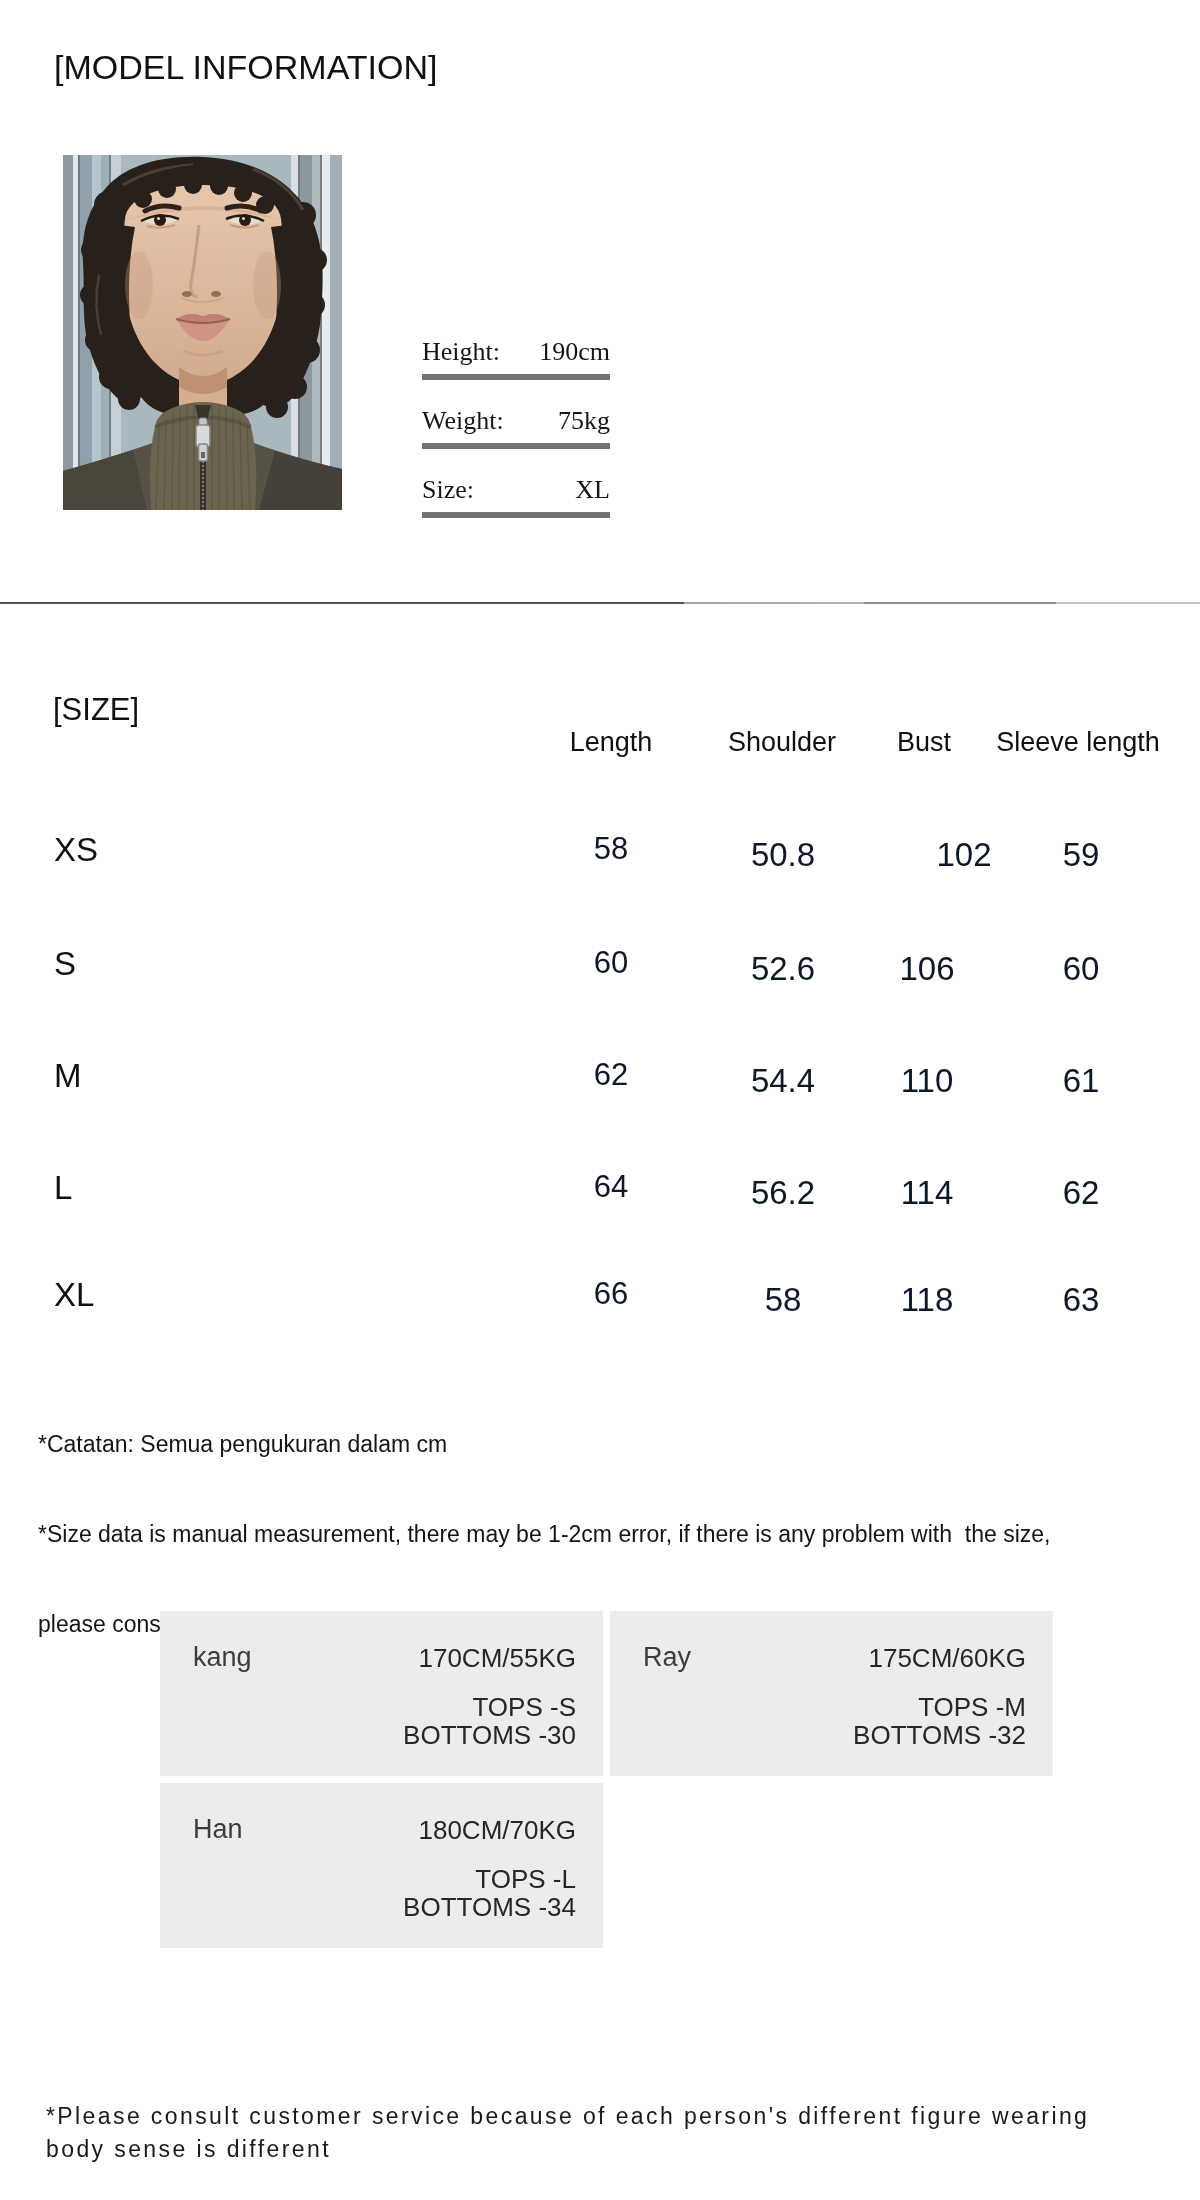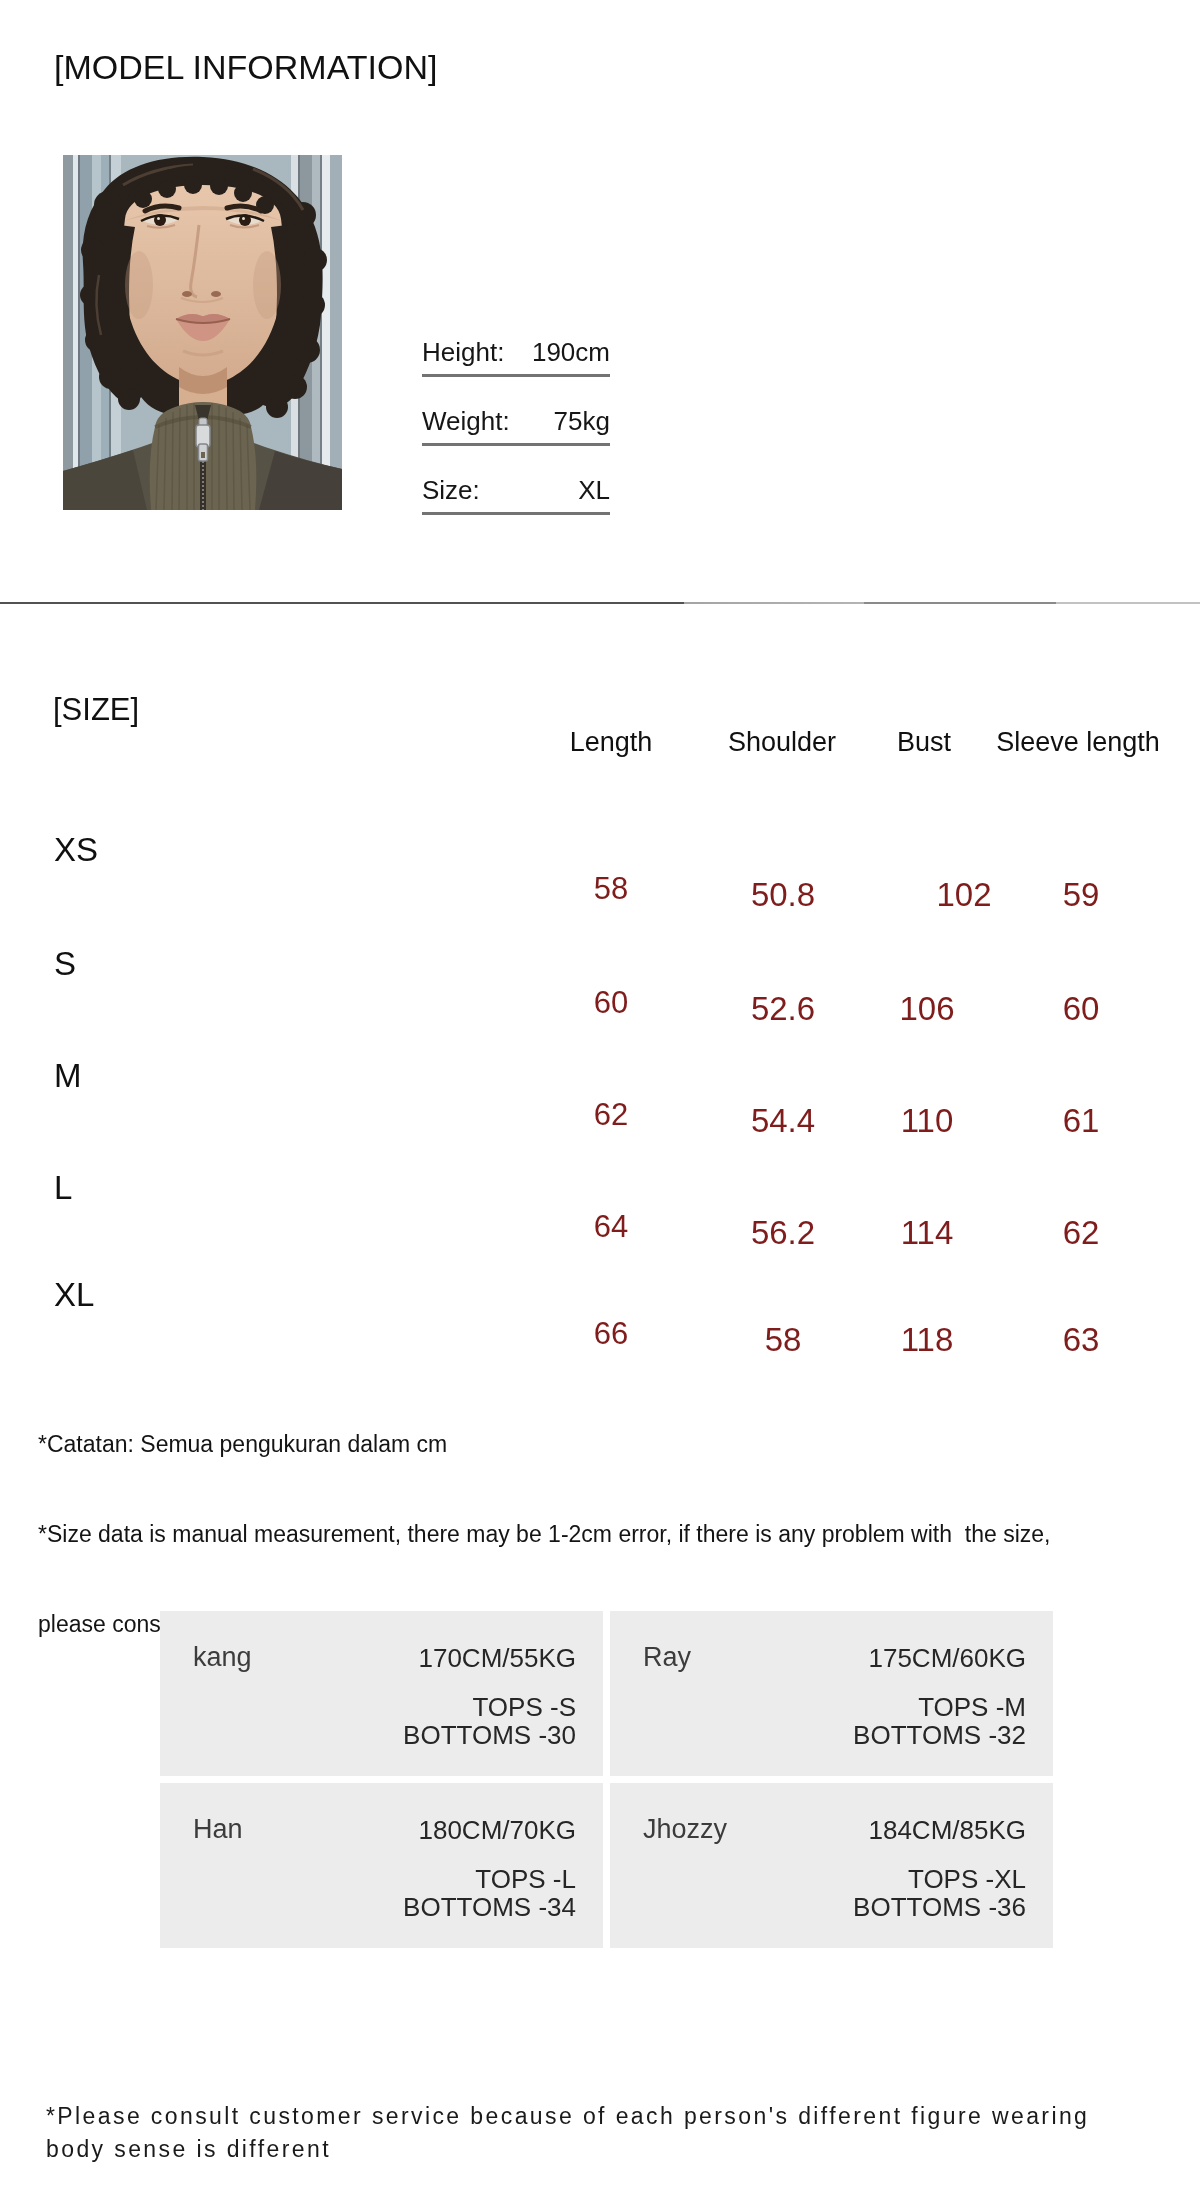"Height:" .spec-row { border-bottom: 3px solid #737373 -> 6px solid #737373; font-family: none -> Liberation Serif, serif }
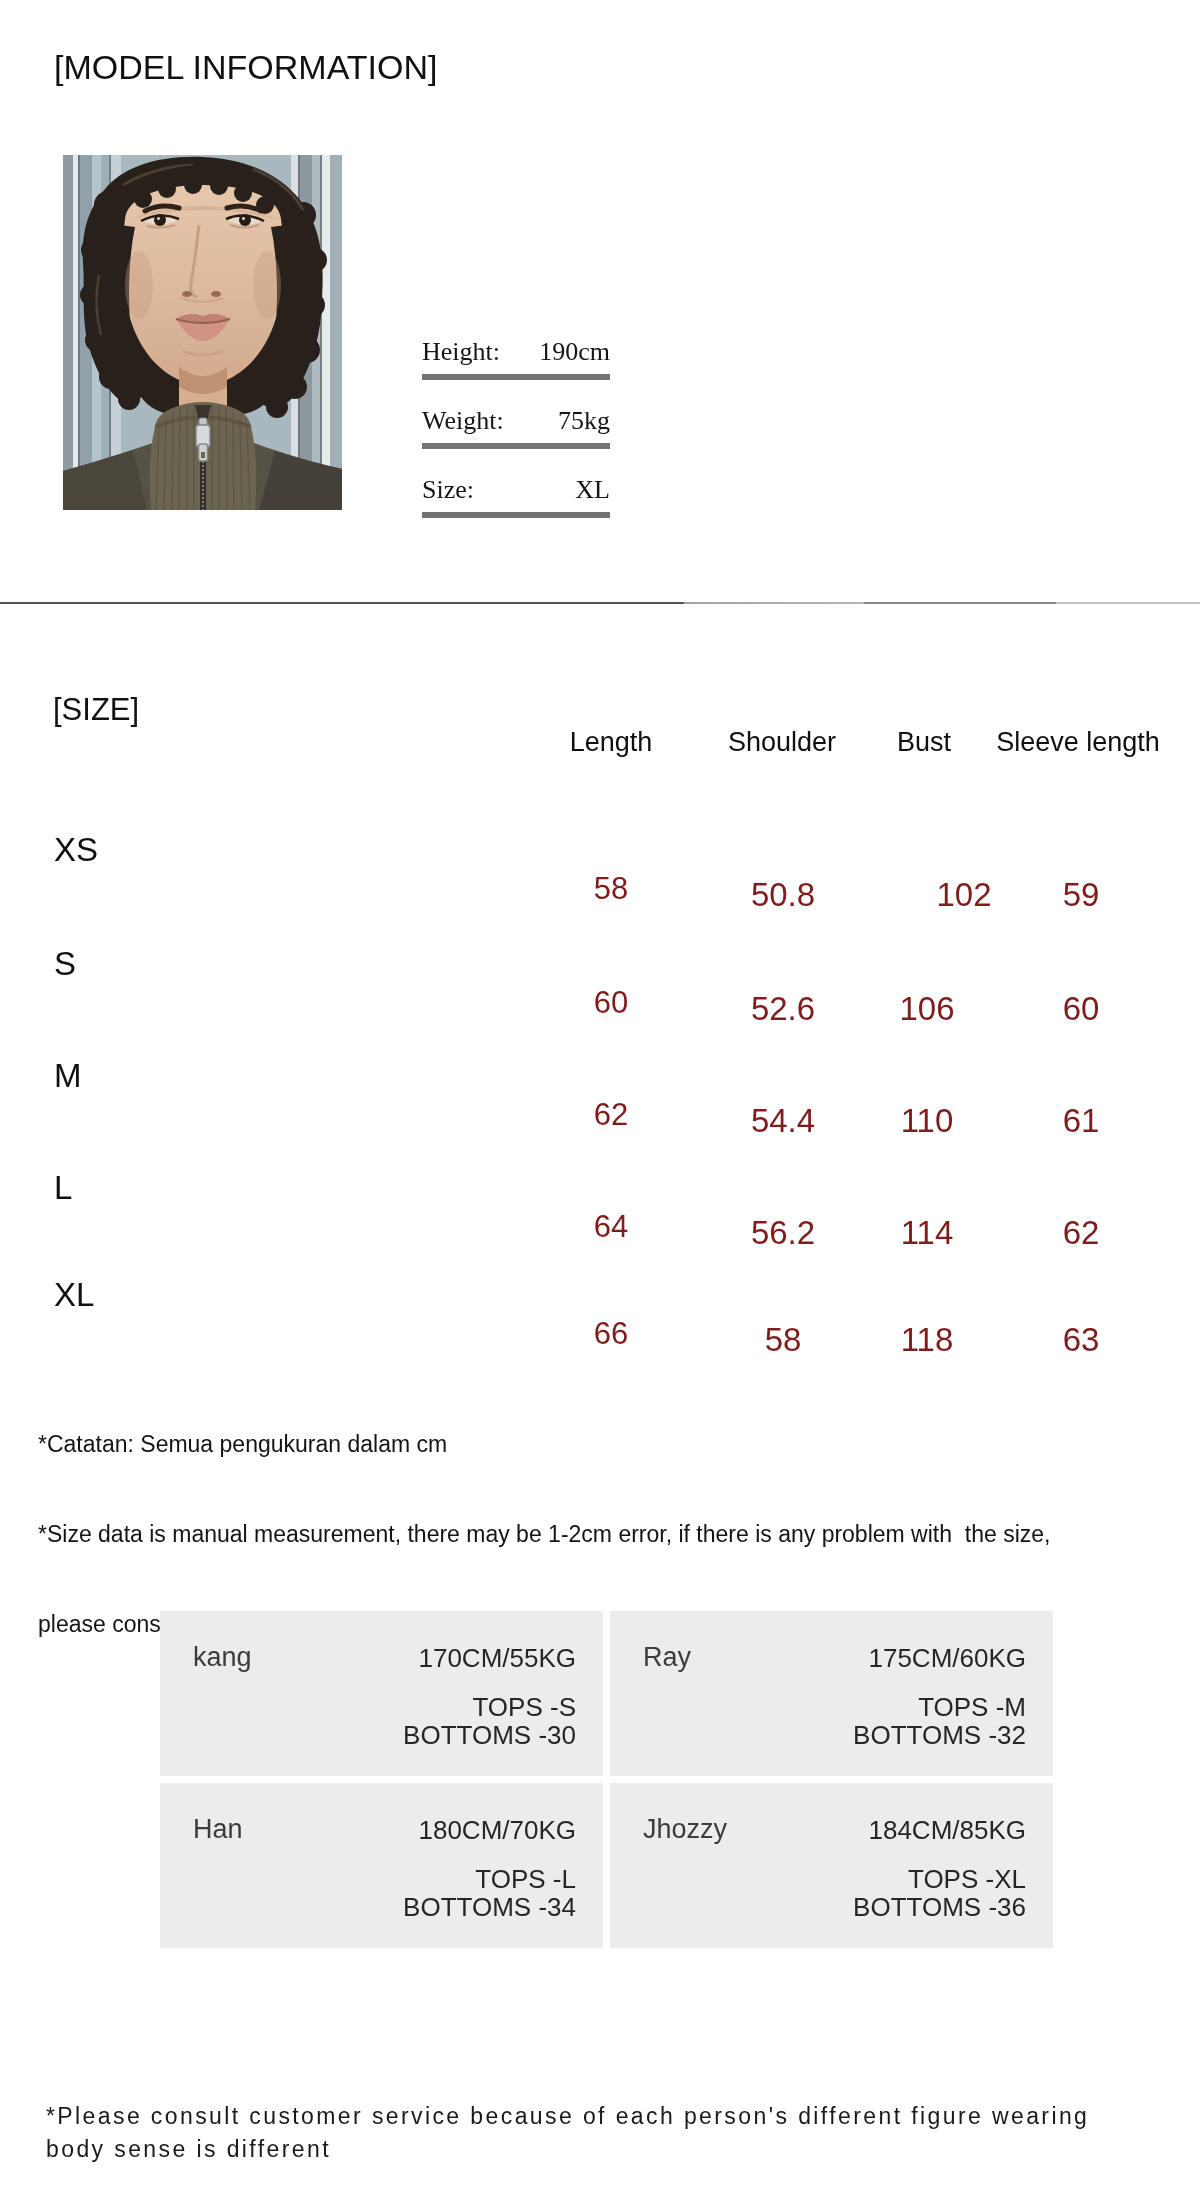"58" .tval { color: #7f1d1d -> #0f172a; margin-top: 40px -> none }
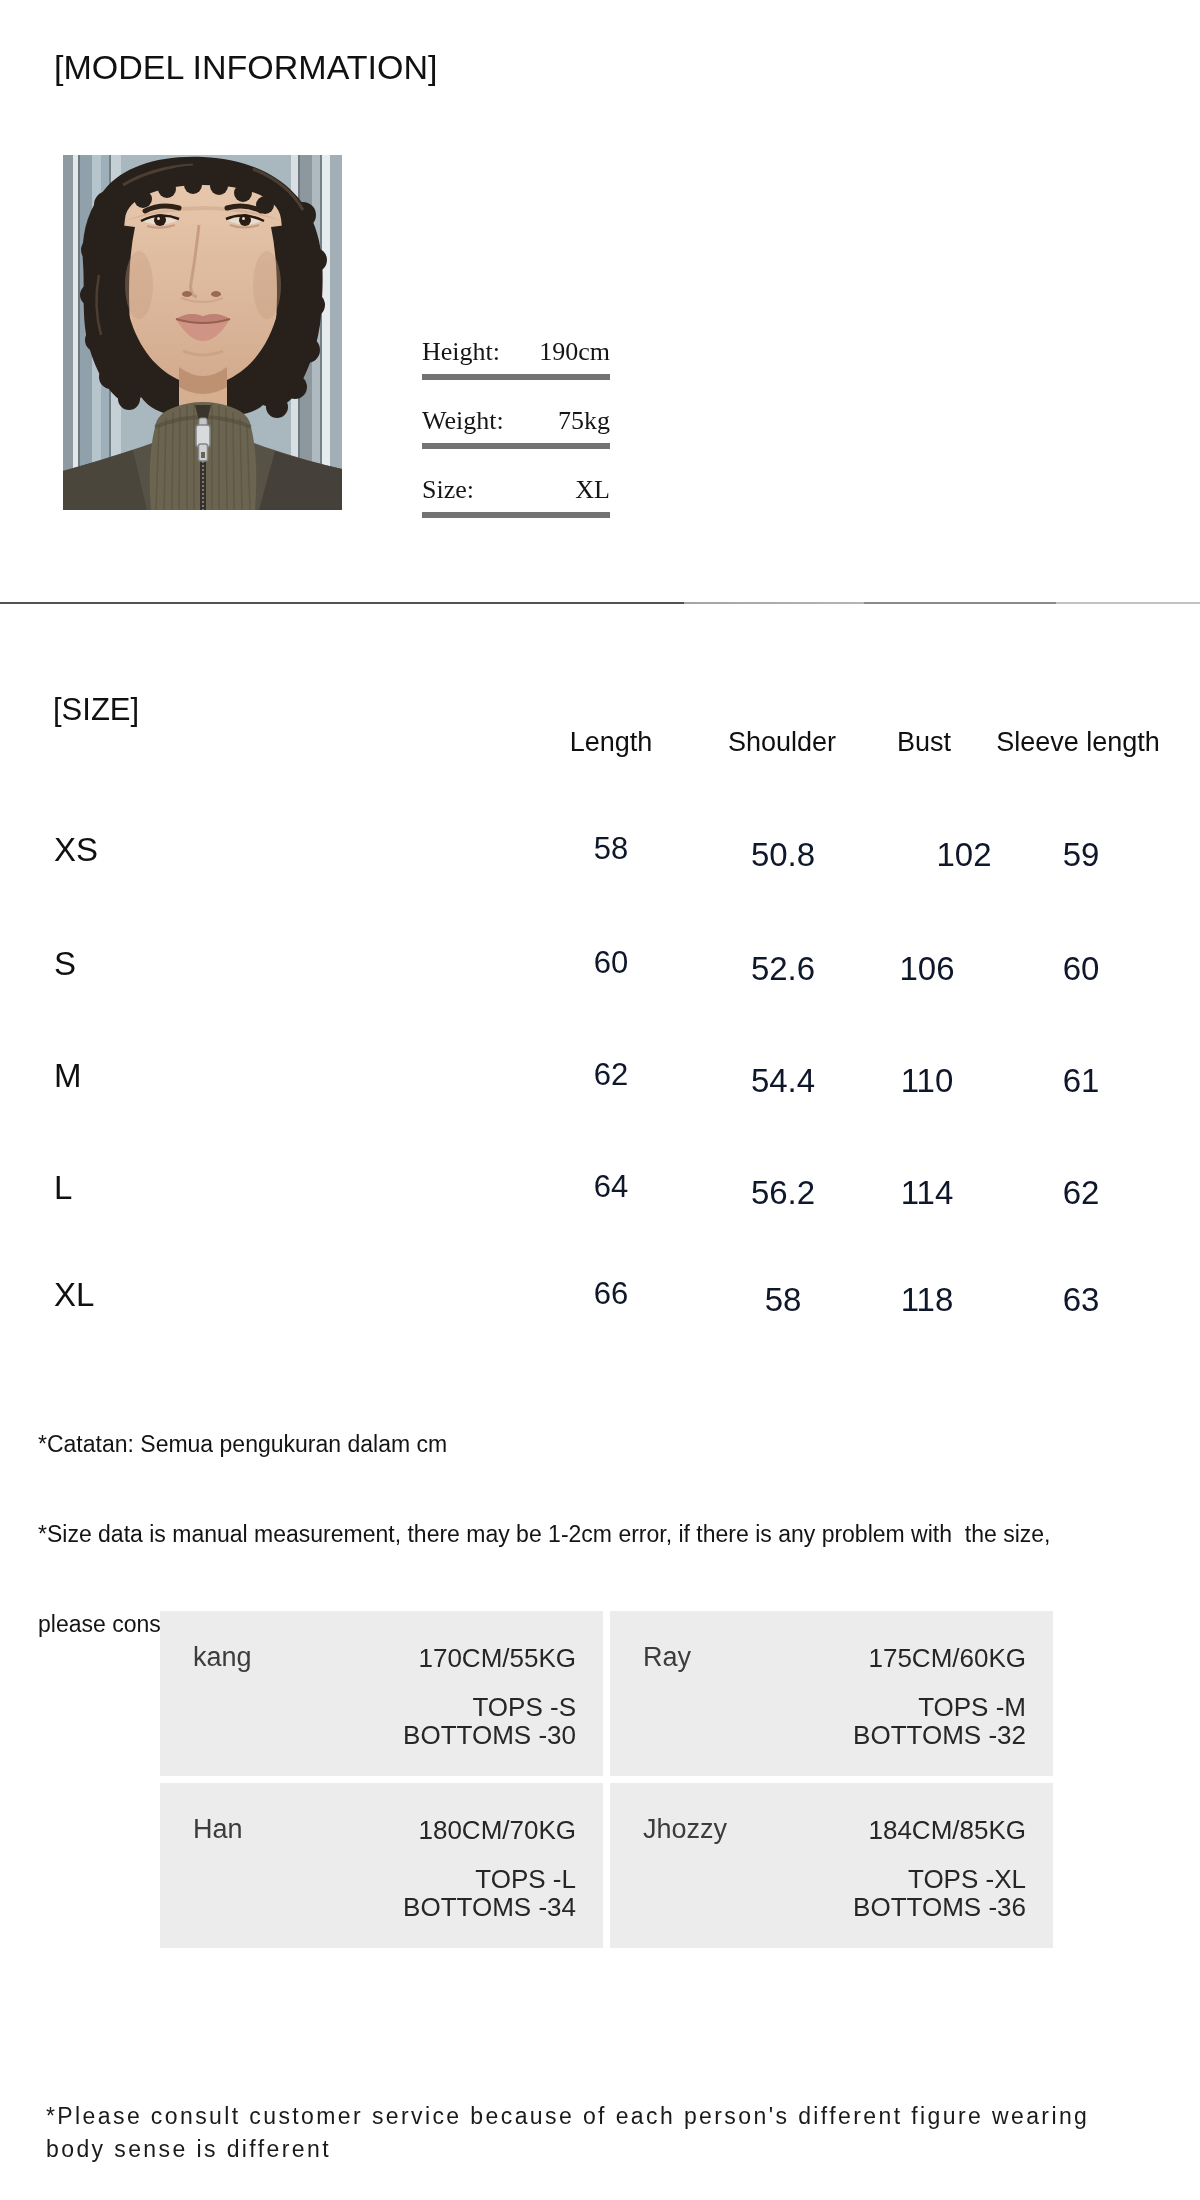"Jhozzy" div.card { html: <div> <span>Jhozzy</span> <span>184CM/85KG</span> <span>TOPS -XL</span> <span>BOTTOMS -36</span> </div> -> none }
